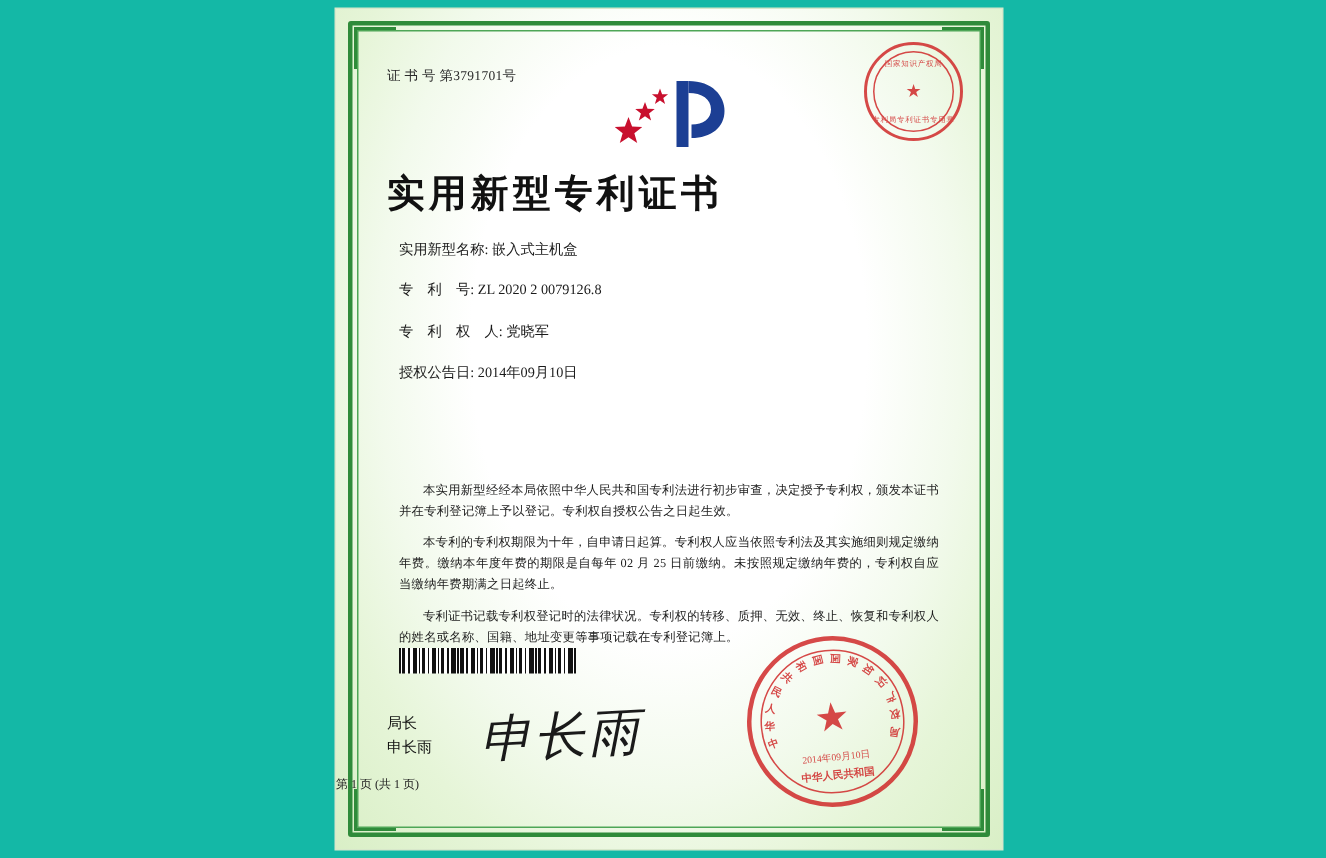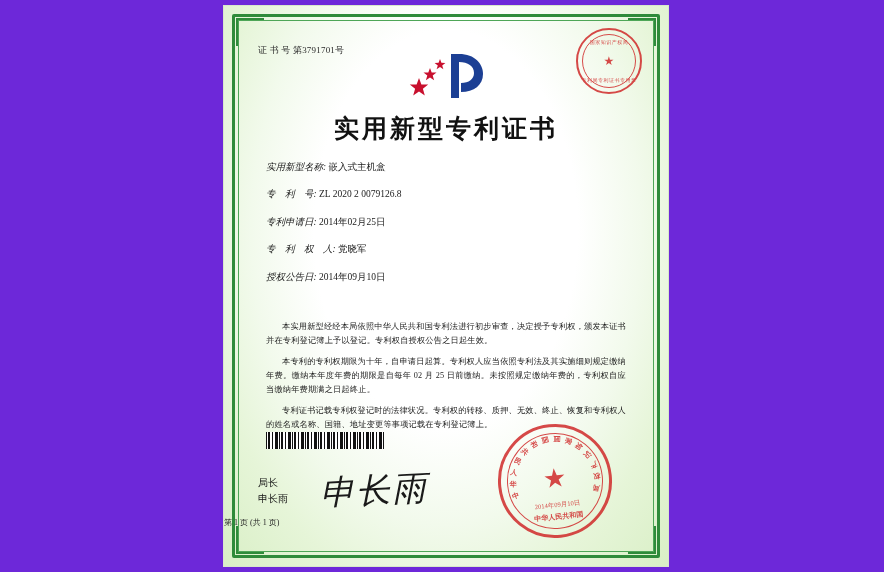"证 书 号 第3791701号" #stage { background: #6d28d9 -> #14b8a6 }
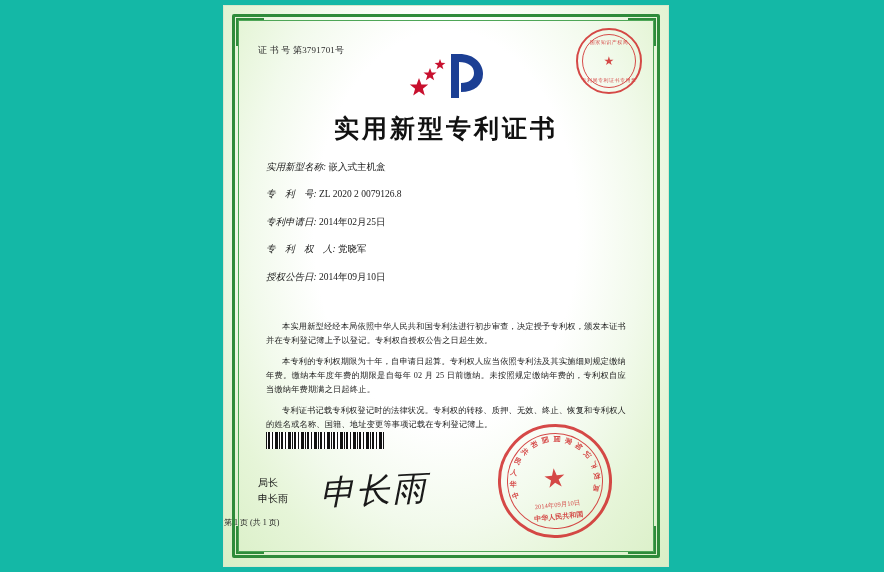"实用新型专利证书" .title { text-align: center -> left }
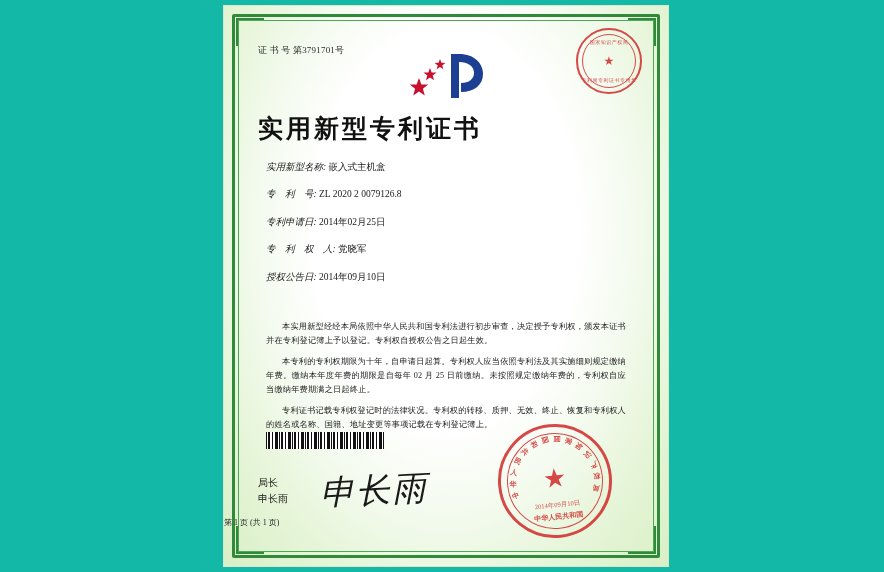"实用新型名称:" .field-label { font-style: italic -> none }
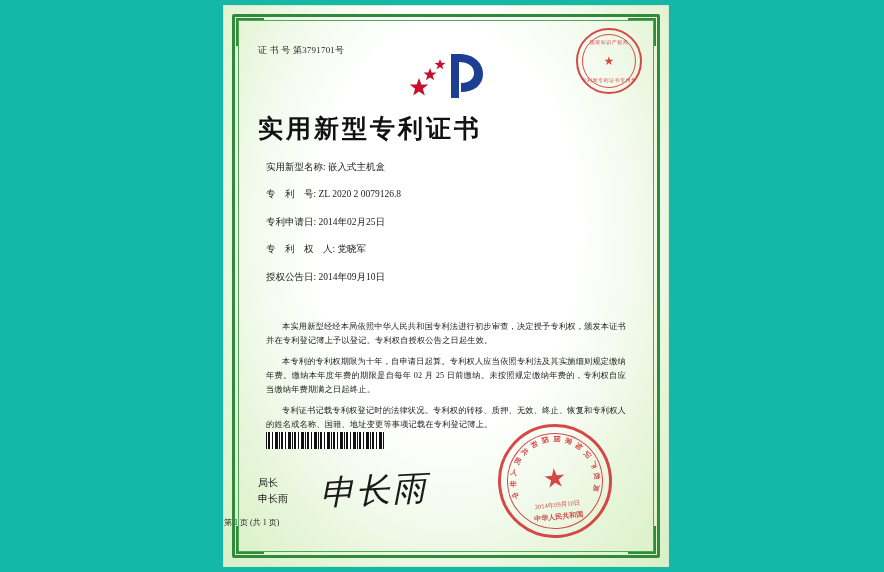"专利申请日: 2014年02月25日" div.field-row { html: <div> <span>专利申请日:</span> <span>2014年02月25日</span> </div> -> none }
